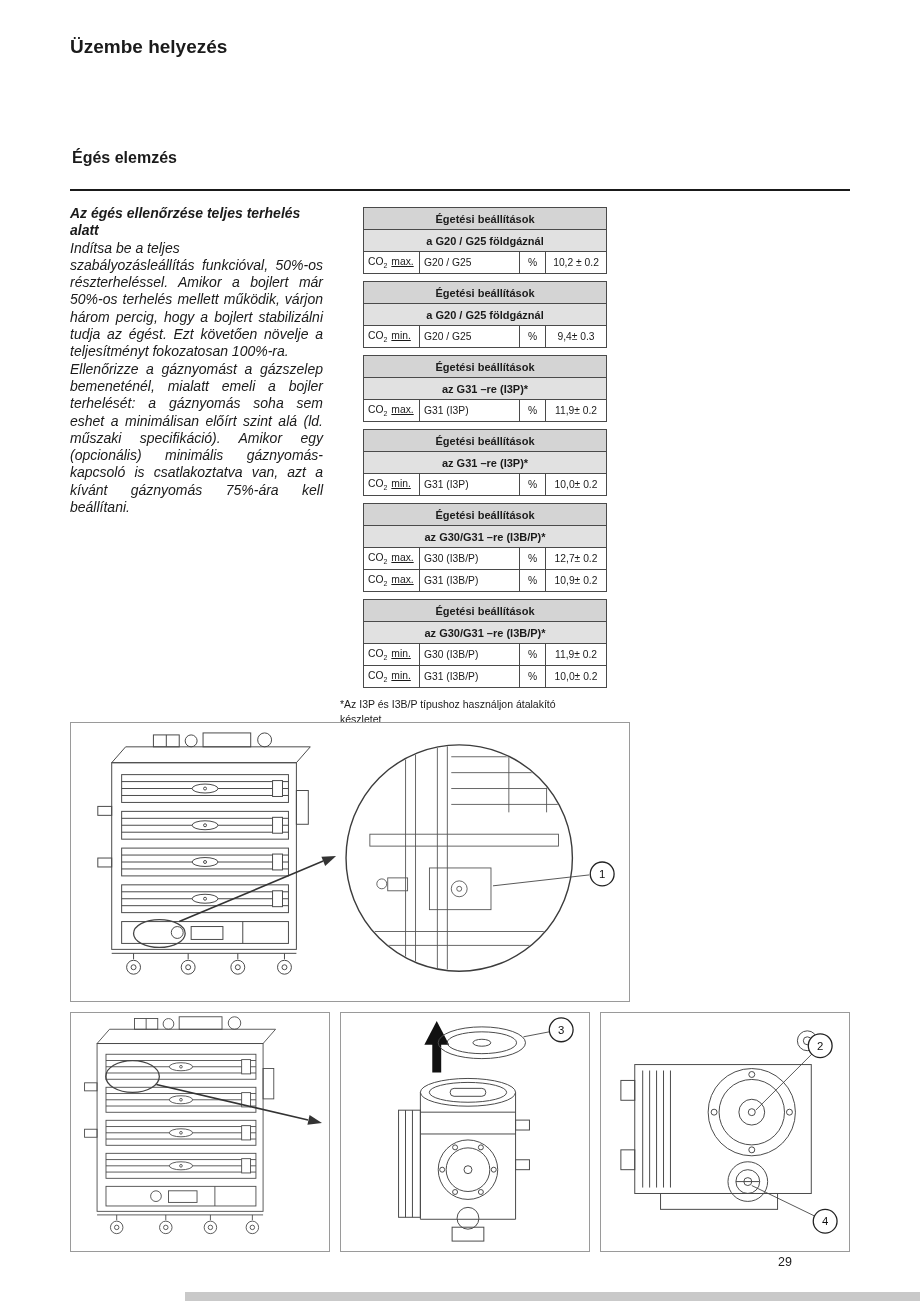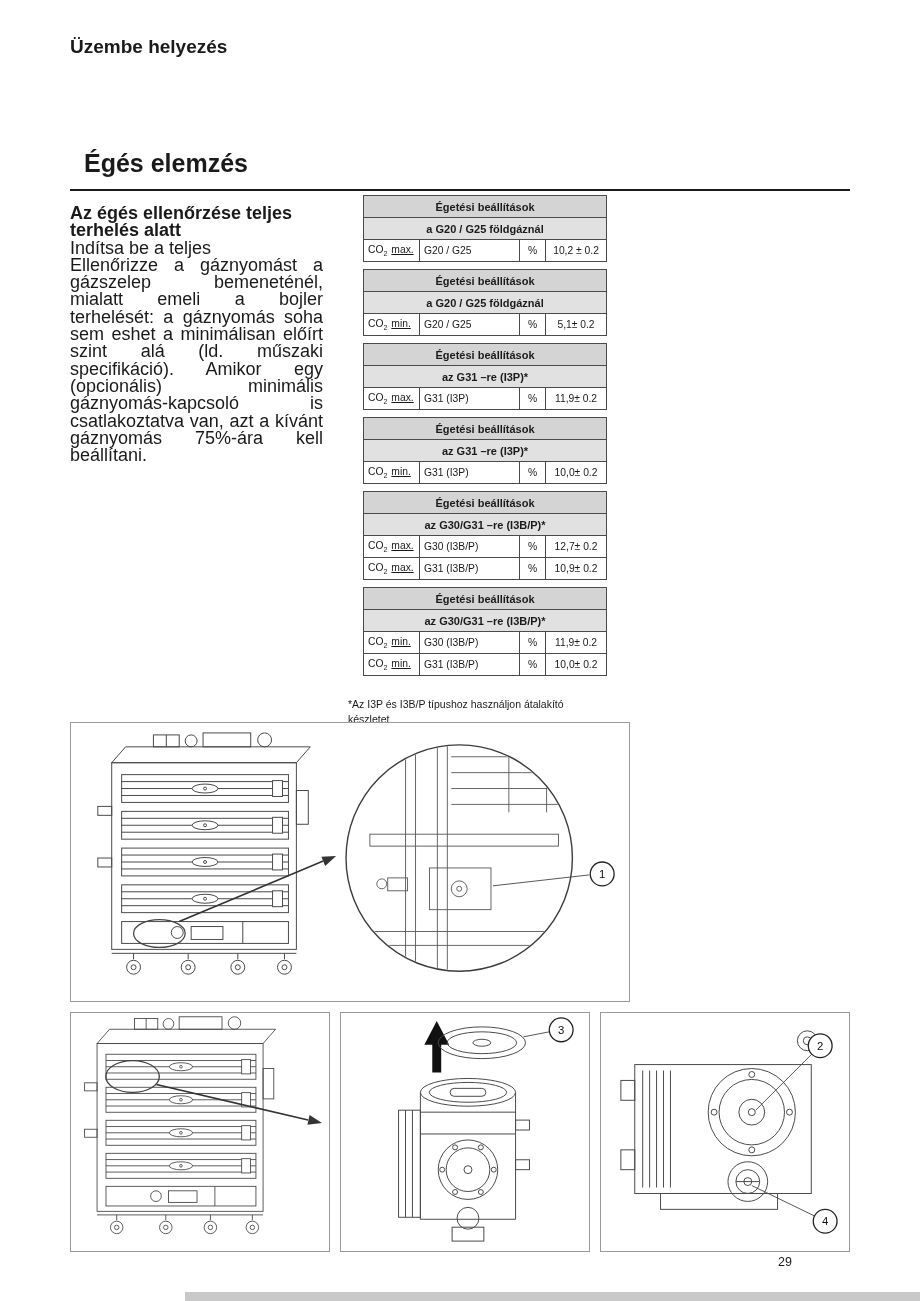"Égés elemzés" .section-title { font-size: 25px -> 16px; left: 84px -> 72px }
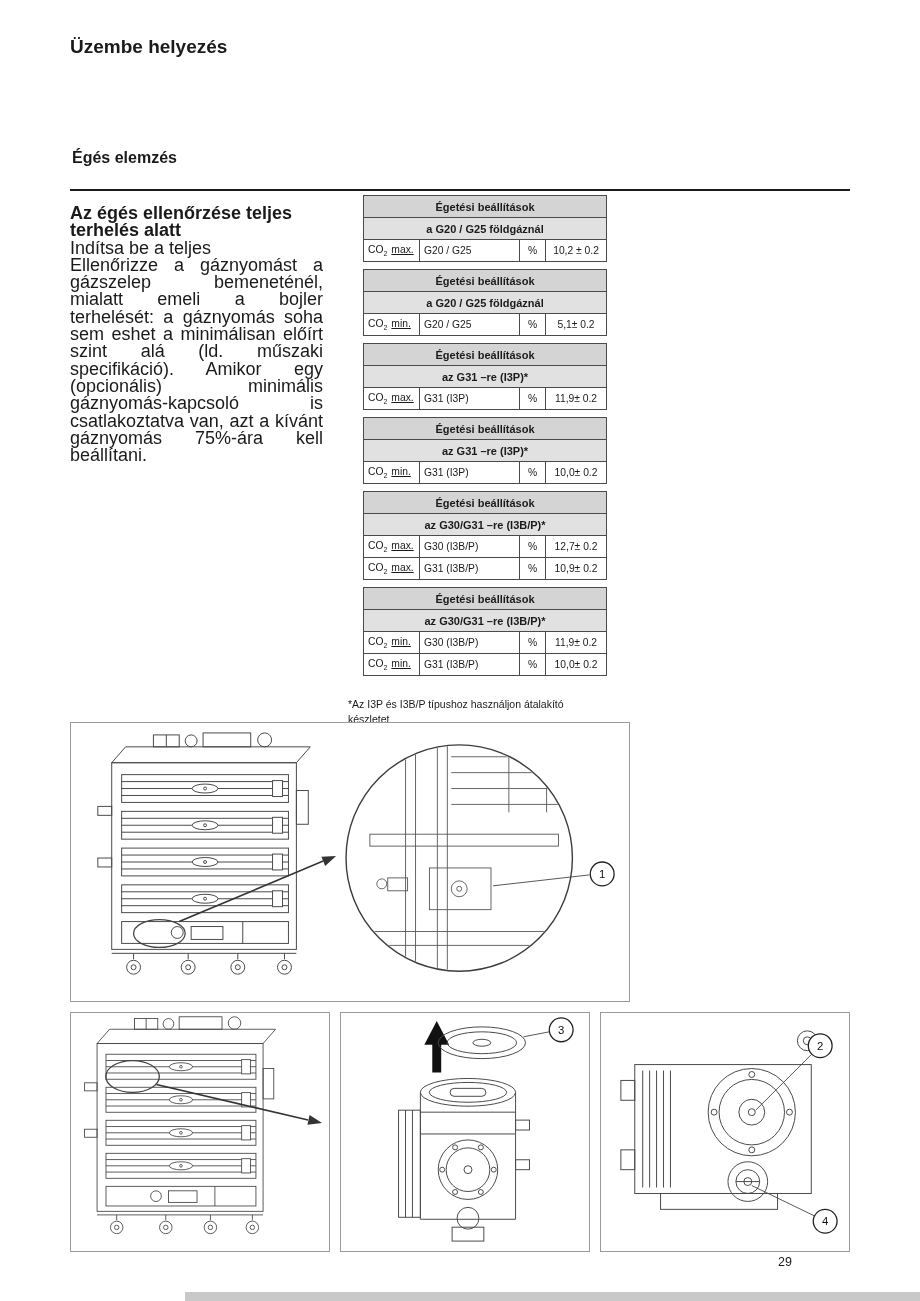"Az égés ellenőrzése teljes terhelés" .body-col { font-size: 18px -> 14px; font-style: none -> italic }
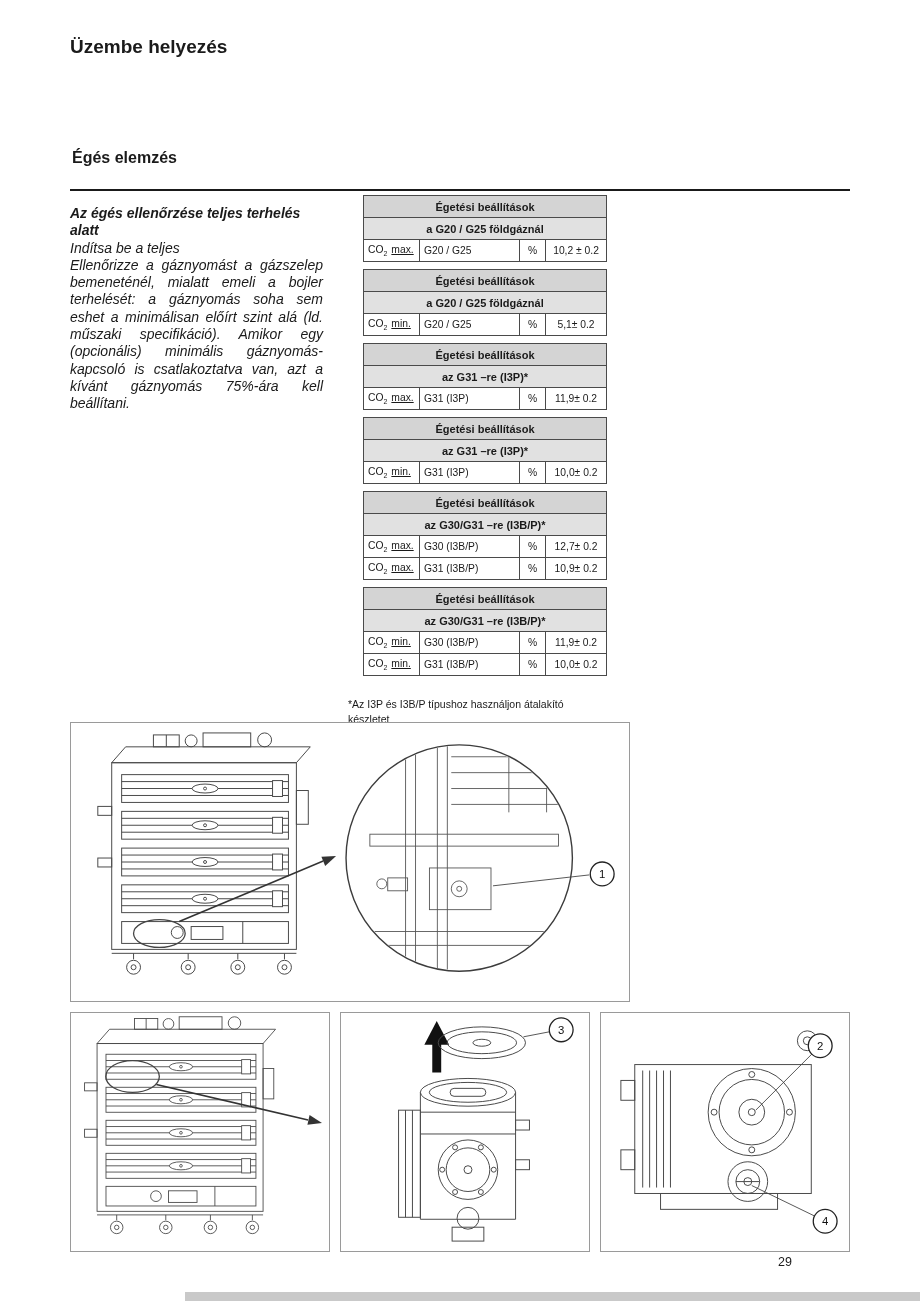"Égetési beállítások" .tables-col { top: 195px -> 207px }
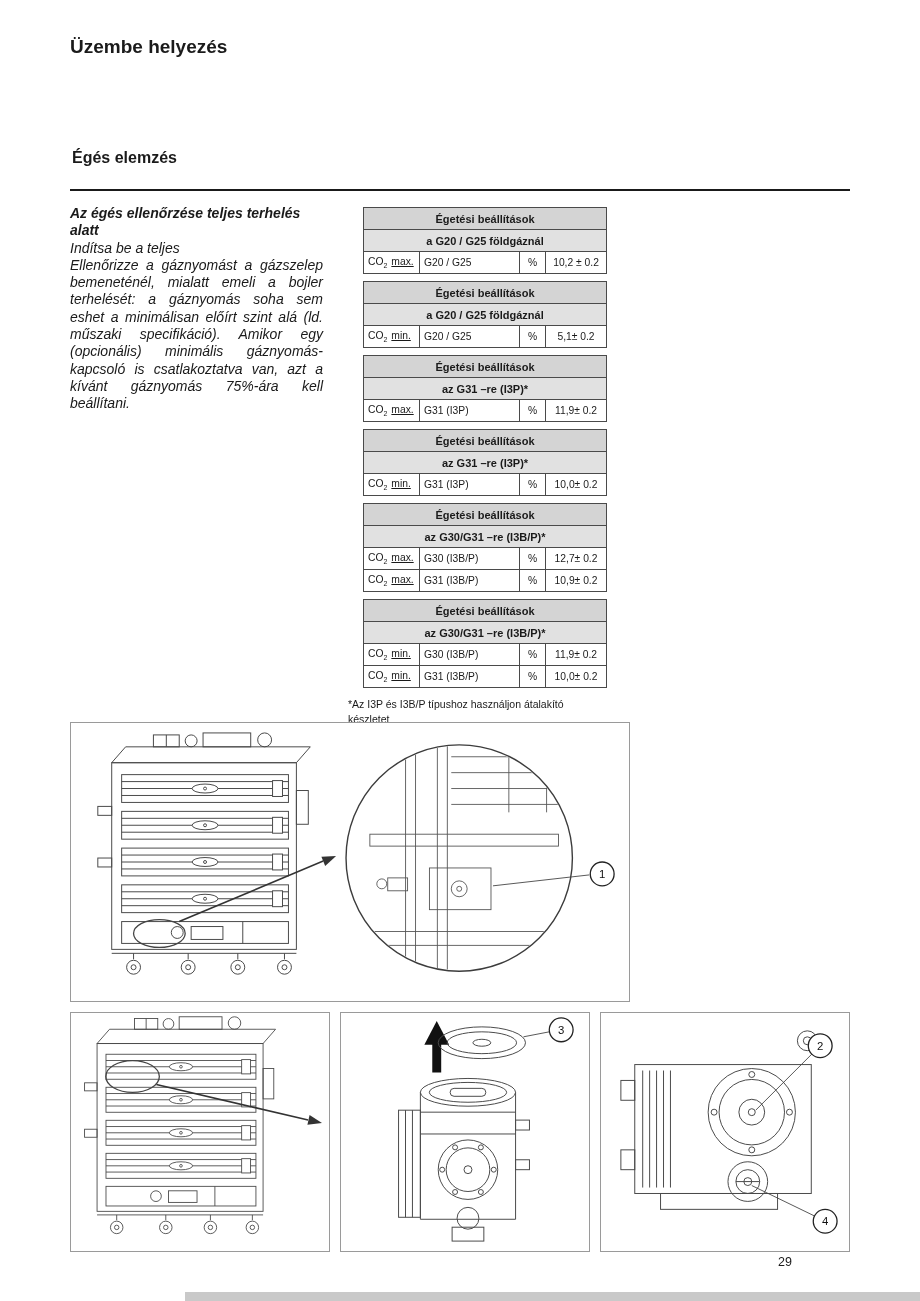"szabályozásleállítás funkcióval, 50%-os" div { html: none -> <div>szabályozásleállítás funkcióval, 50%-os részterheléssel. Amikor a bojlert már 50%-os terhelés mellett működik, várjon három percig, hogy a bojlert stabilizálni tudja az égést. Ezt követően növelje a teljesítményt fokozatosan 100%-ra.</div> }
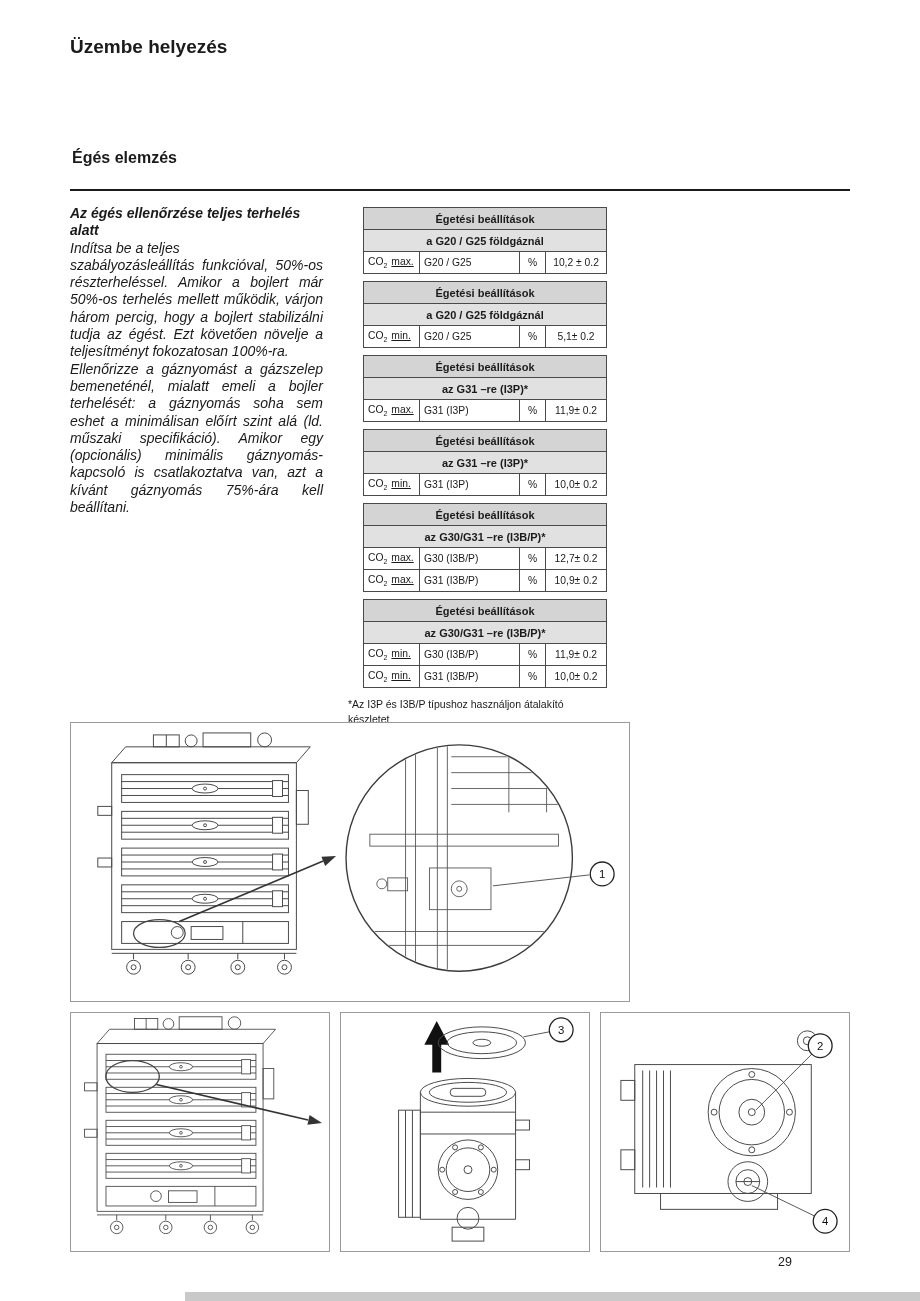"5,1± 0.2" td.c-val { text: 5,1± 0.2 -> 9,4± 0.3 }
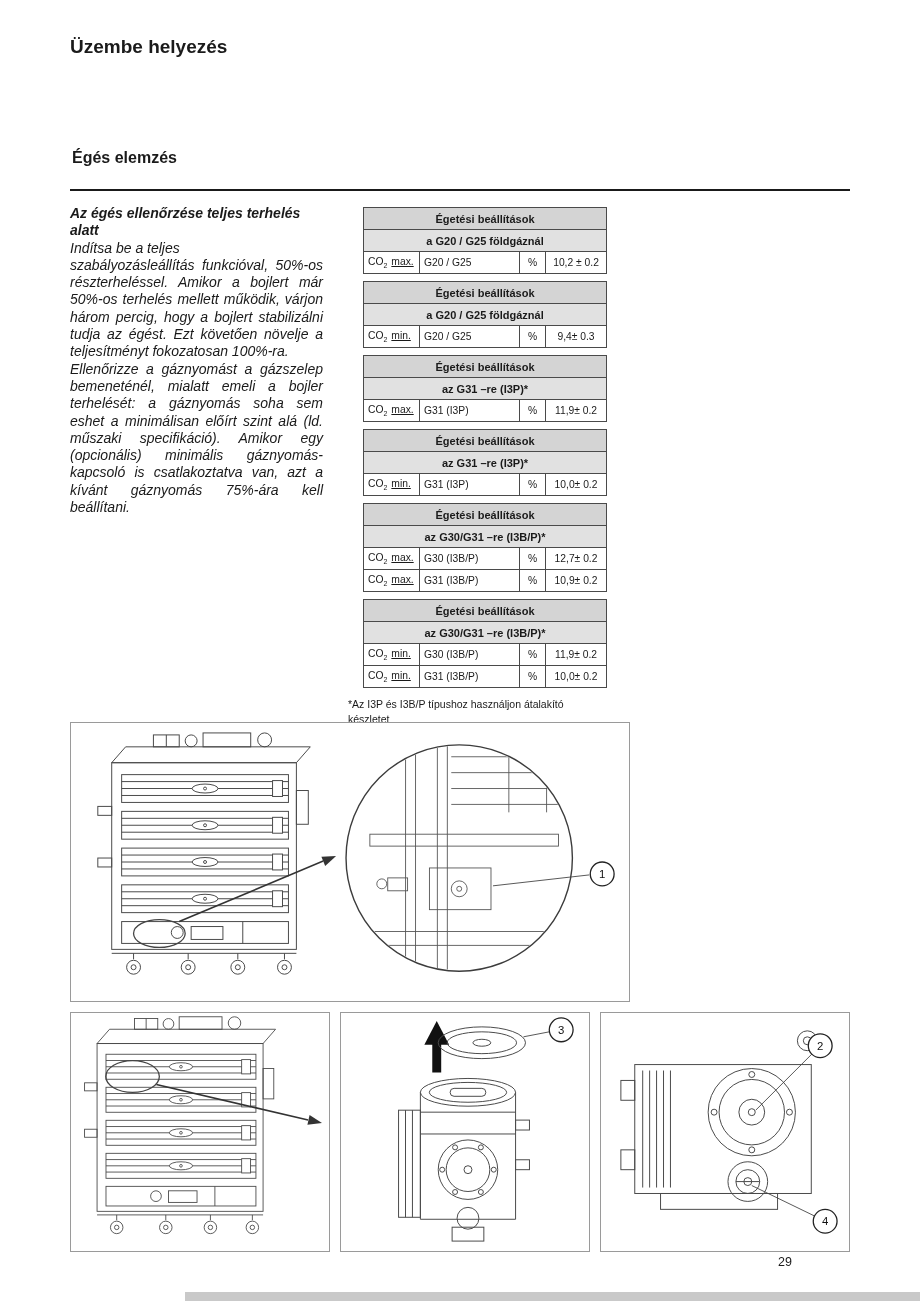"*Az I3P és I3B/P típushoz" .footnote { margin-left: 8px -> none }
